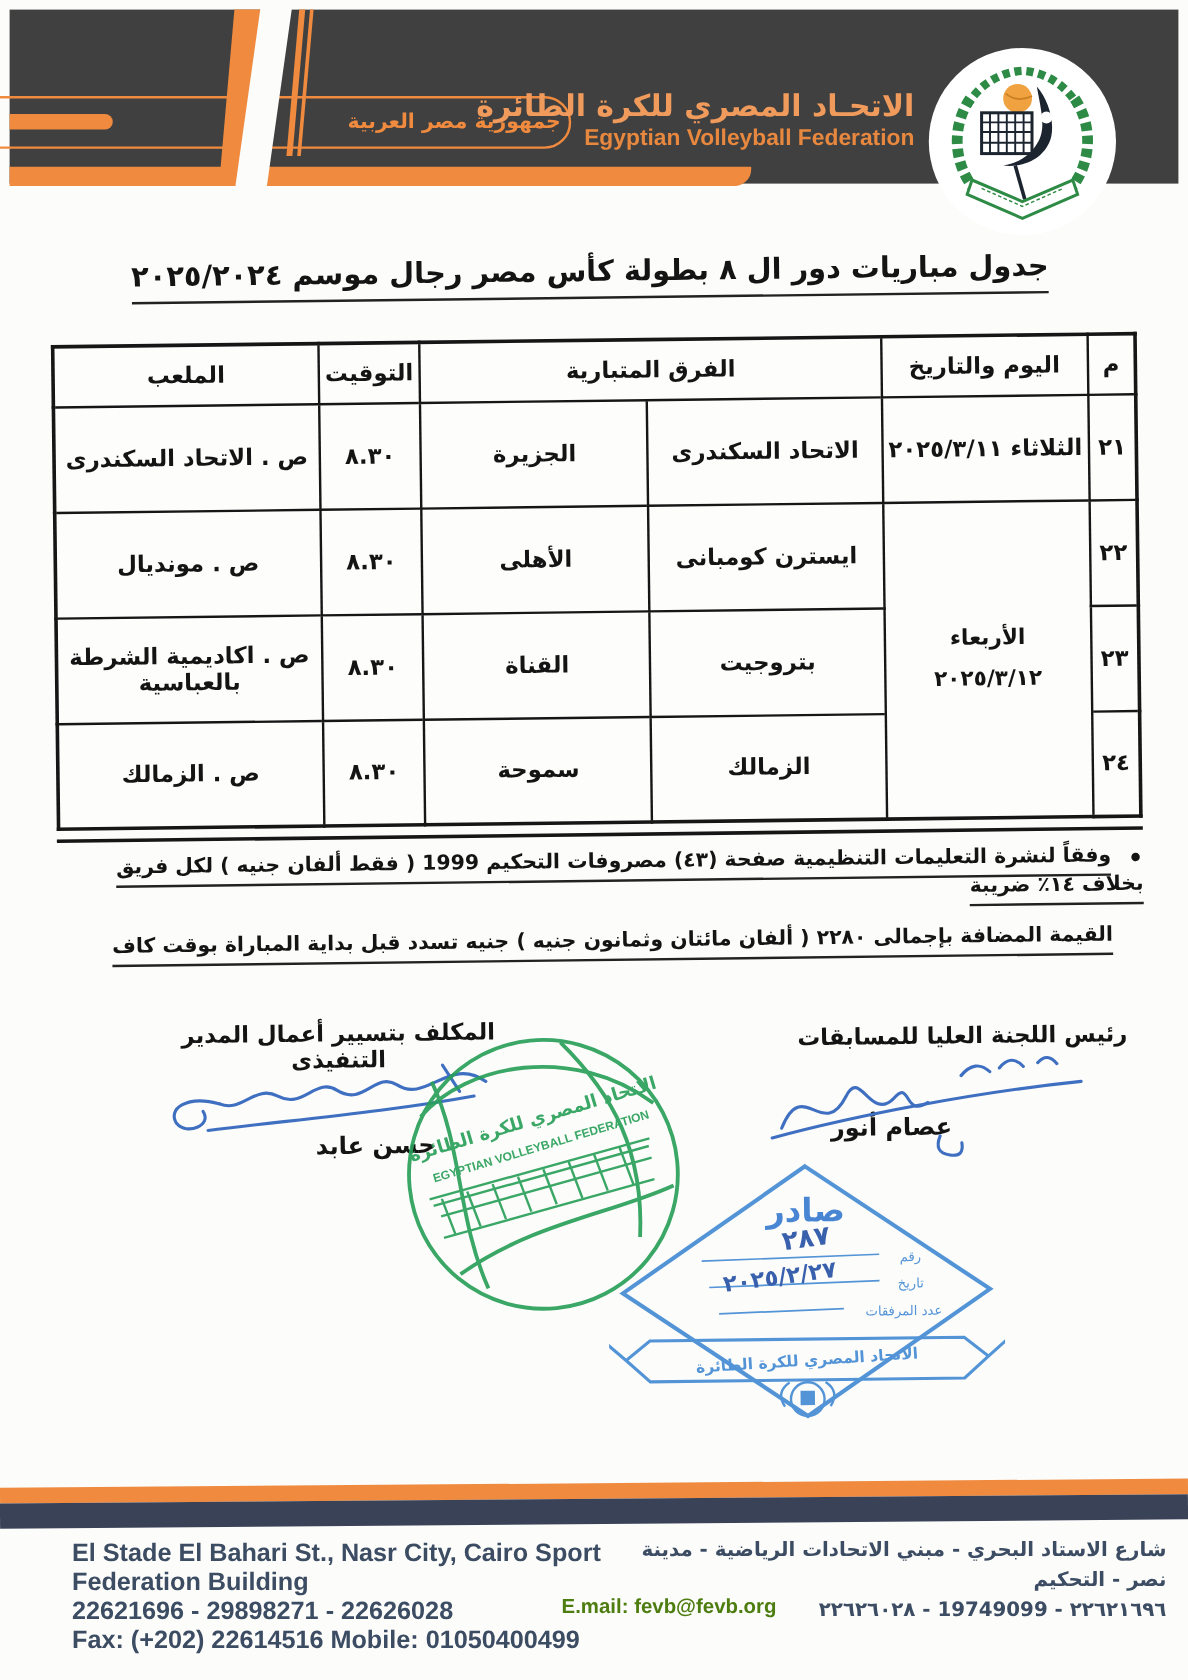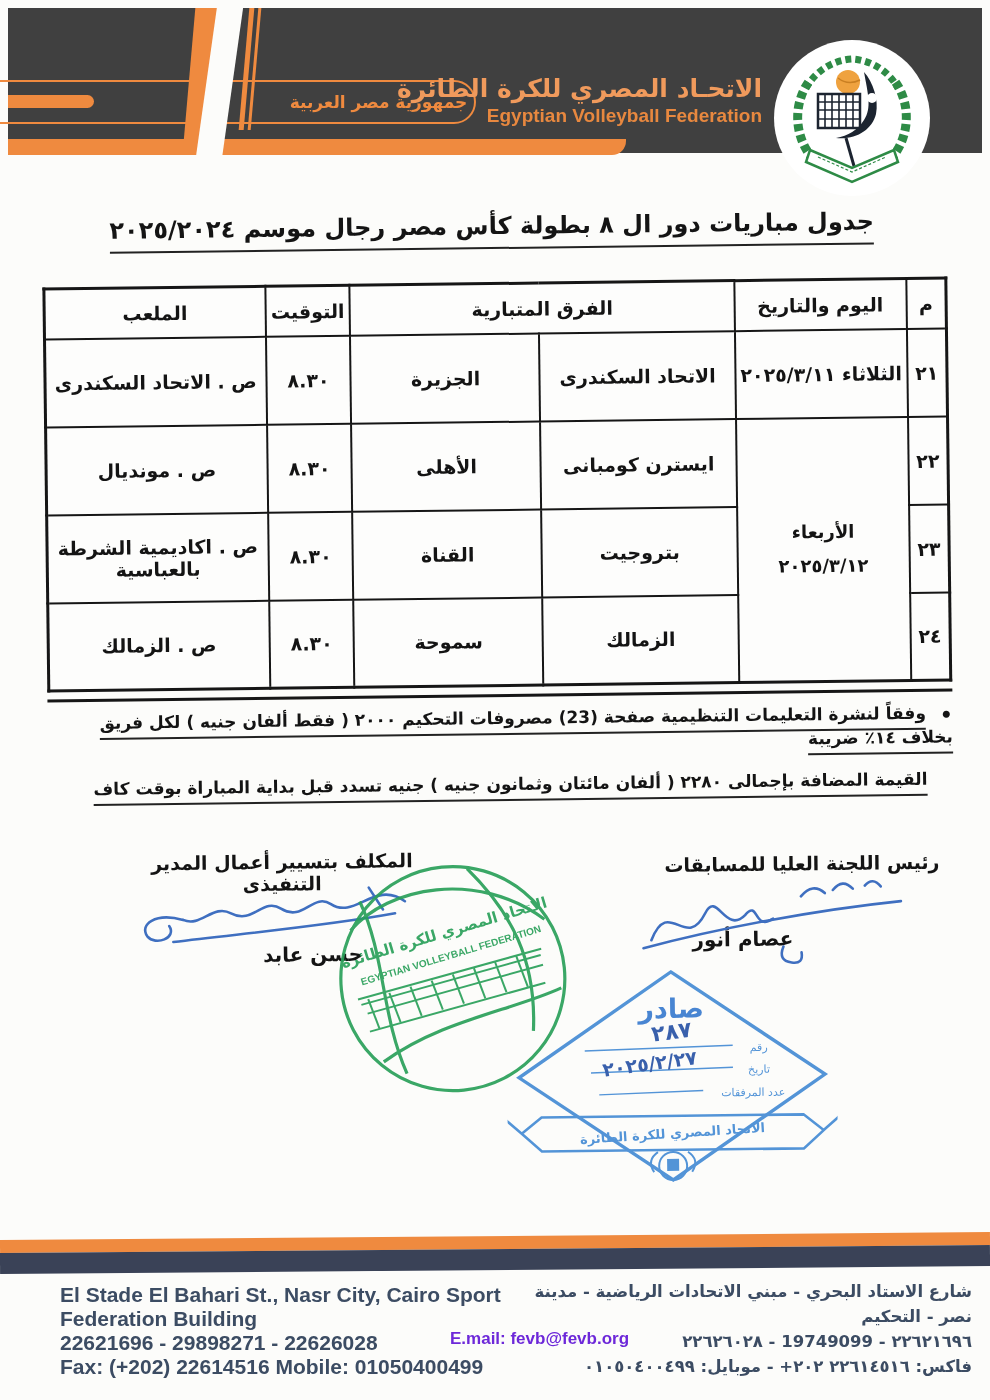"وفقاً لنشرة التعليمات التنظيمية صفحة" span.note-underline { text: 23)  مصروفات التحكيم ٢٠٠٠ -> ٤٣)  مصروفات التحكيم 1999 }
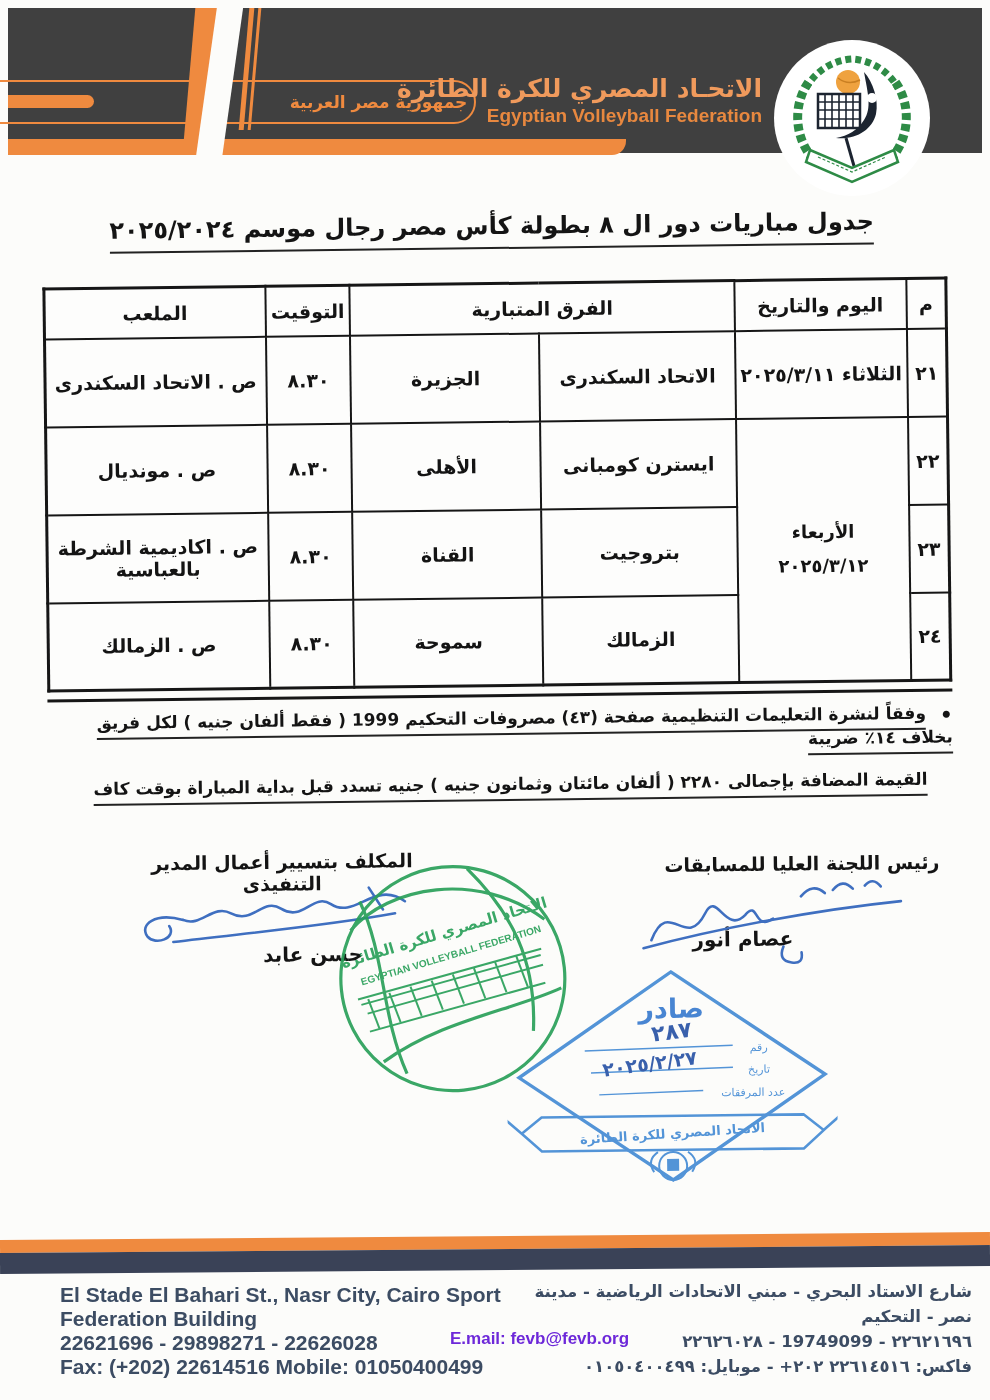"E.mail: fevb@fevb.org" .f-email { color: #6d28d9 -> #4d7c0f; left: 450px -> 468px }
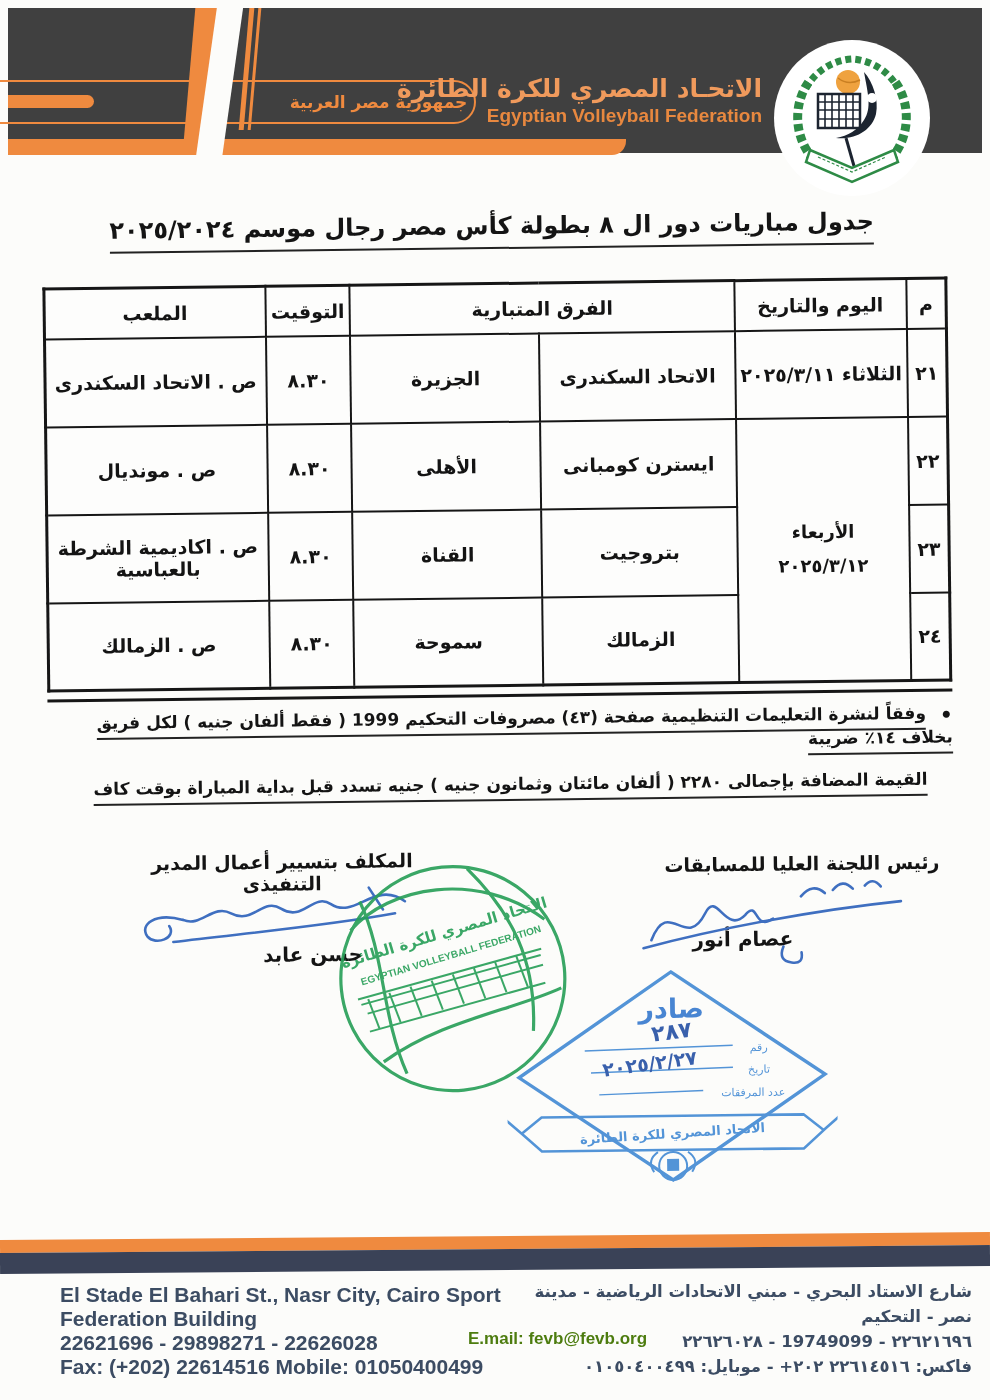"فاكس: ٢٢٦١٤٥١٦ ٢٠٢+ - موبايل:" div { html: <div>فاكس: ٢٢٦١٤٥١٦ ٢٠٢+ - موبايل: ٠١٠٥٠٤٠٠٤٩٩</div> -> none }
